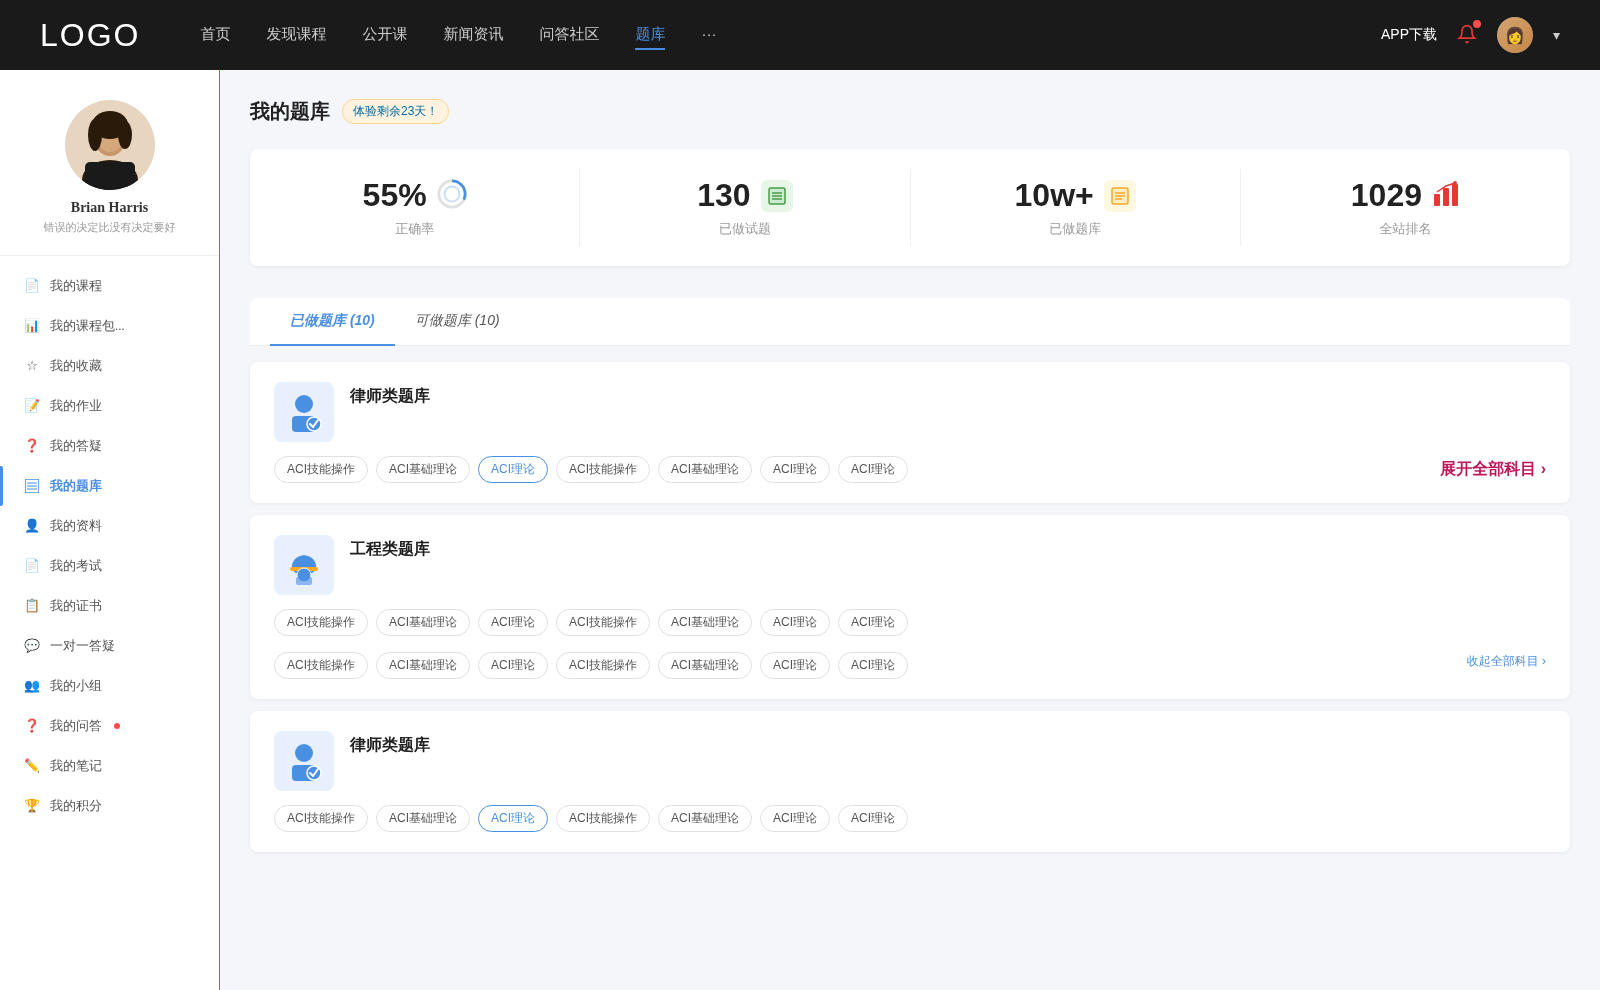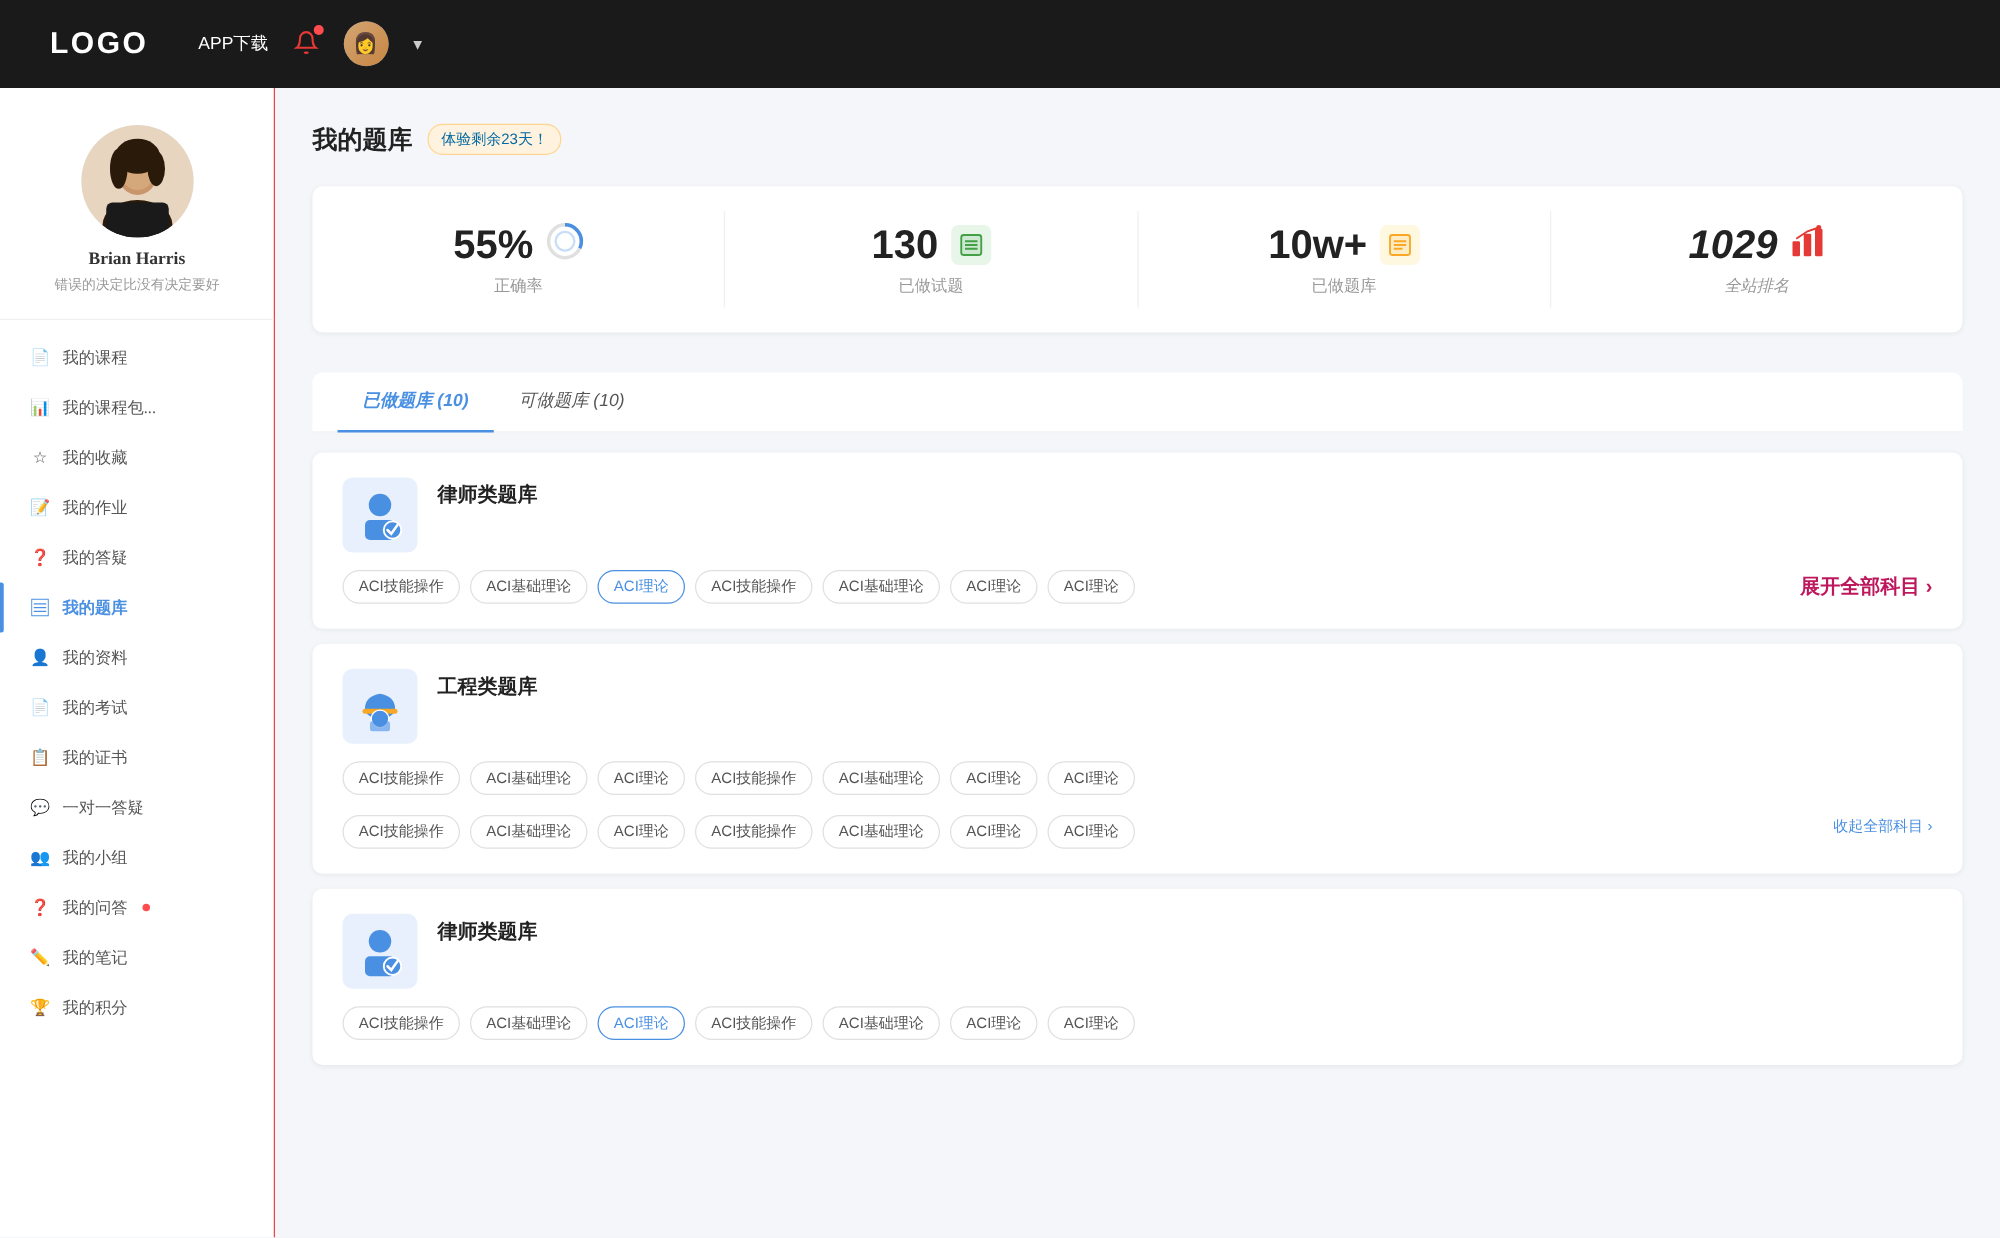"LOGO" .navbar-logo { font-size: 24px -> 32px; font-weight: 700 -> 400; margin-right: 40px -> 60px }
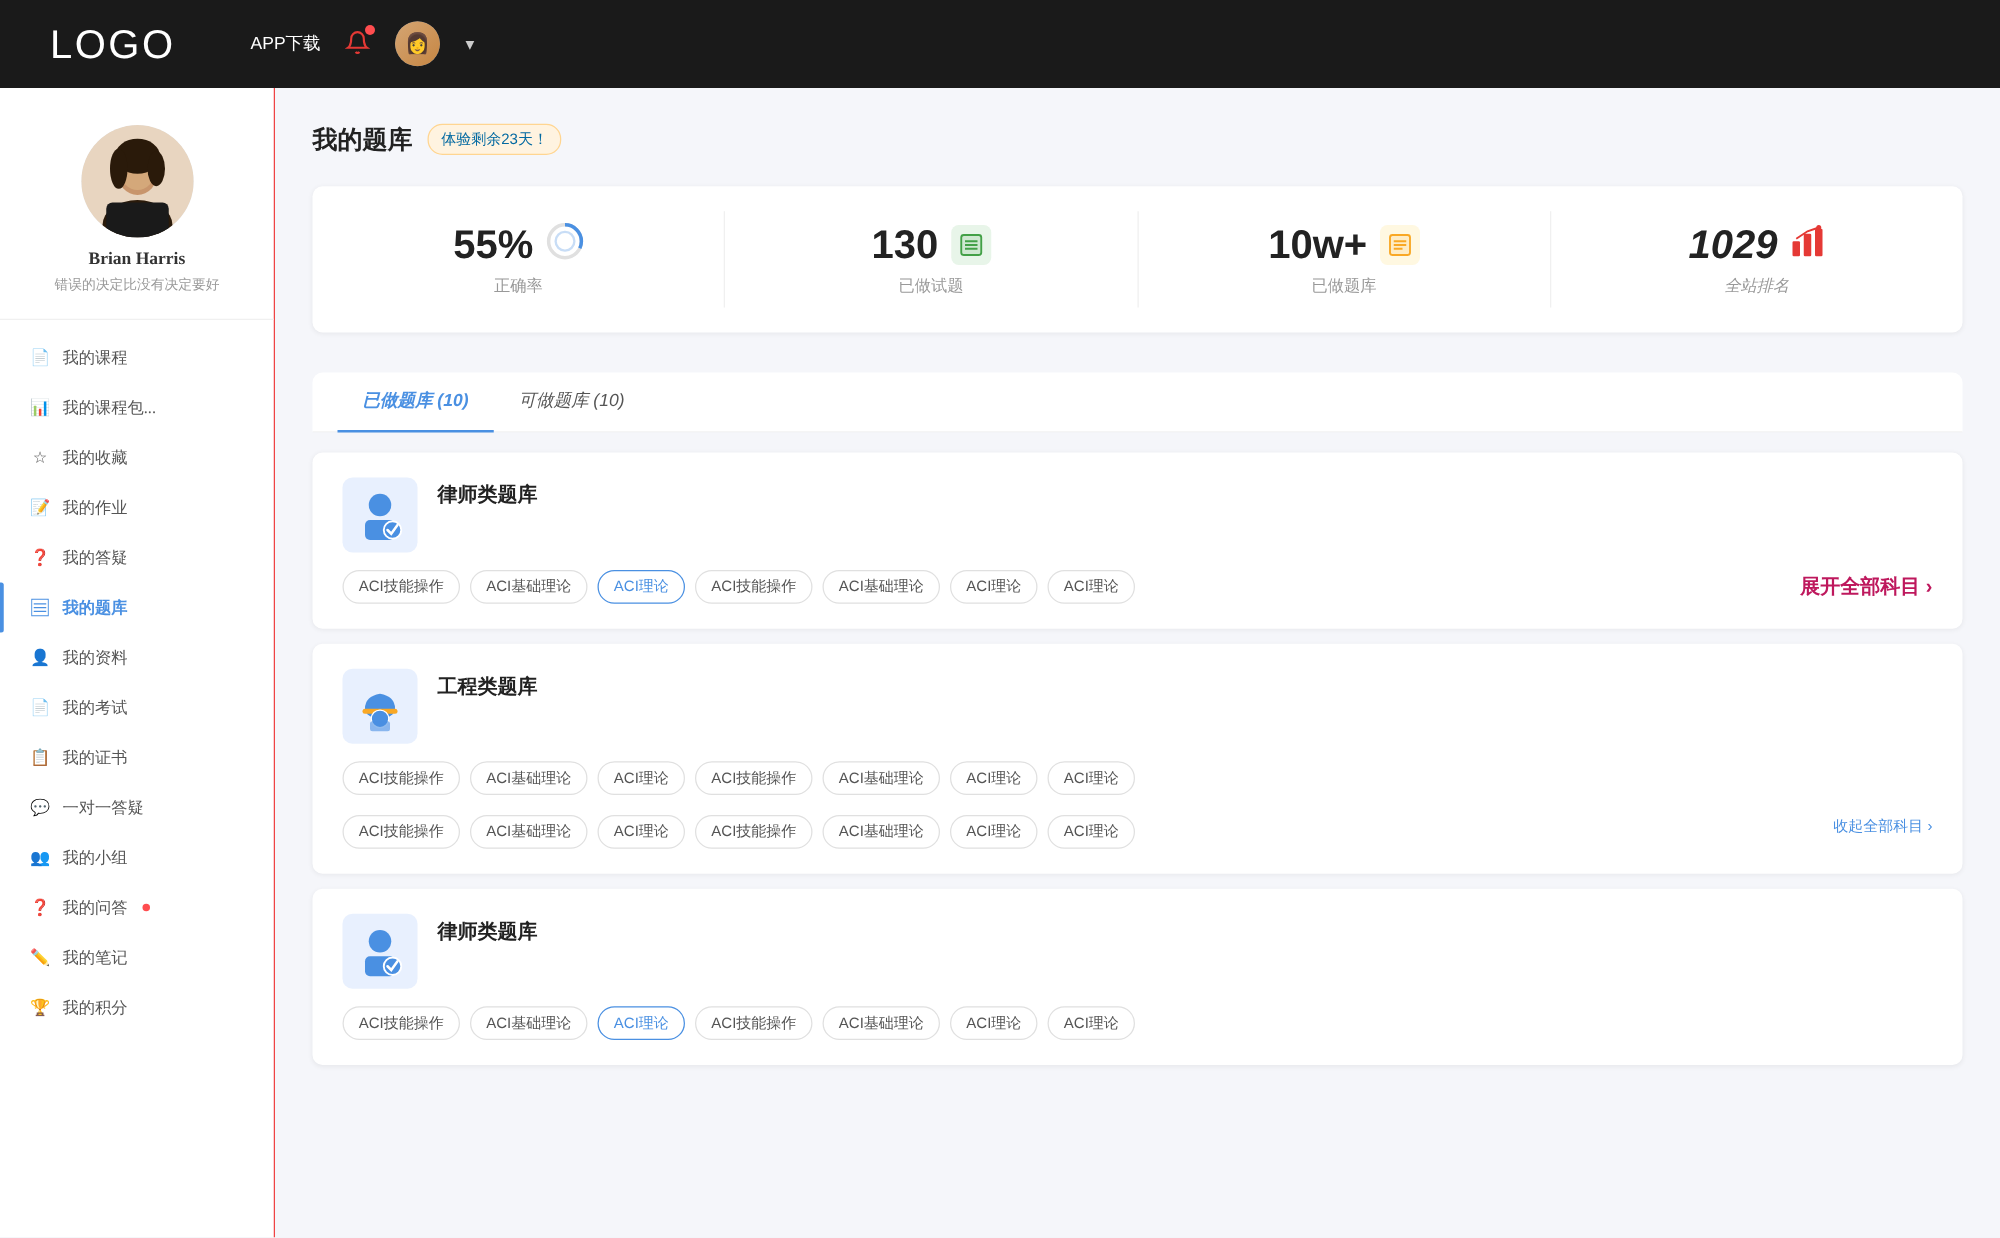"首页" div.navbar-nav { html: none -> <div> <span>首页</span> <span>发现课程</span> <span>公开课</span> <span>新闻资讯</span> <span>问答社区</span> <span>题库</span> <span>···</span> </div> }
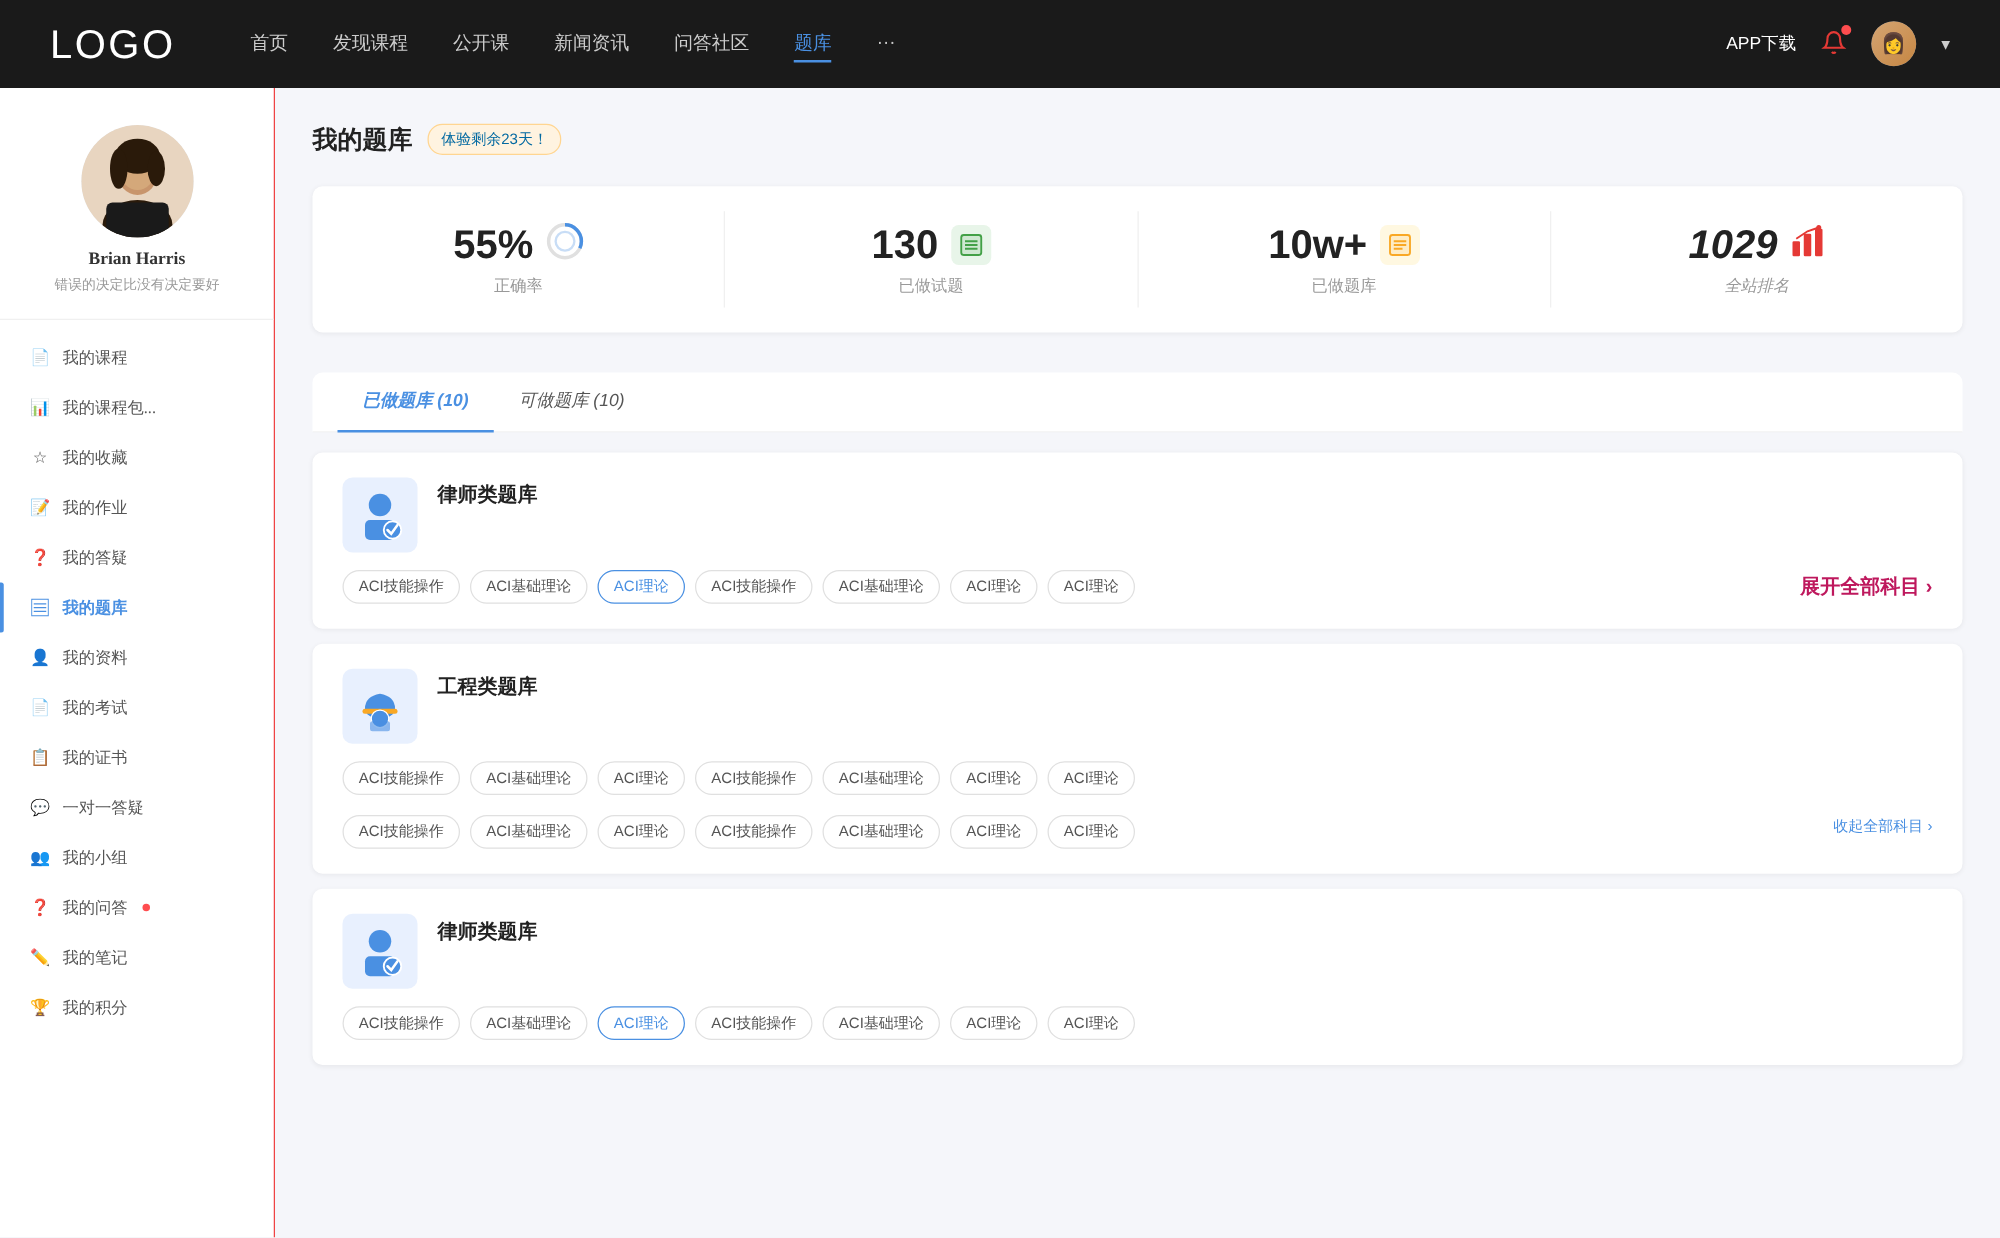"1029" .stat-item:last-child { font-style: italic -> none }
